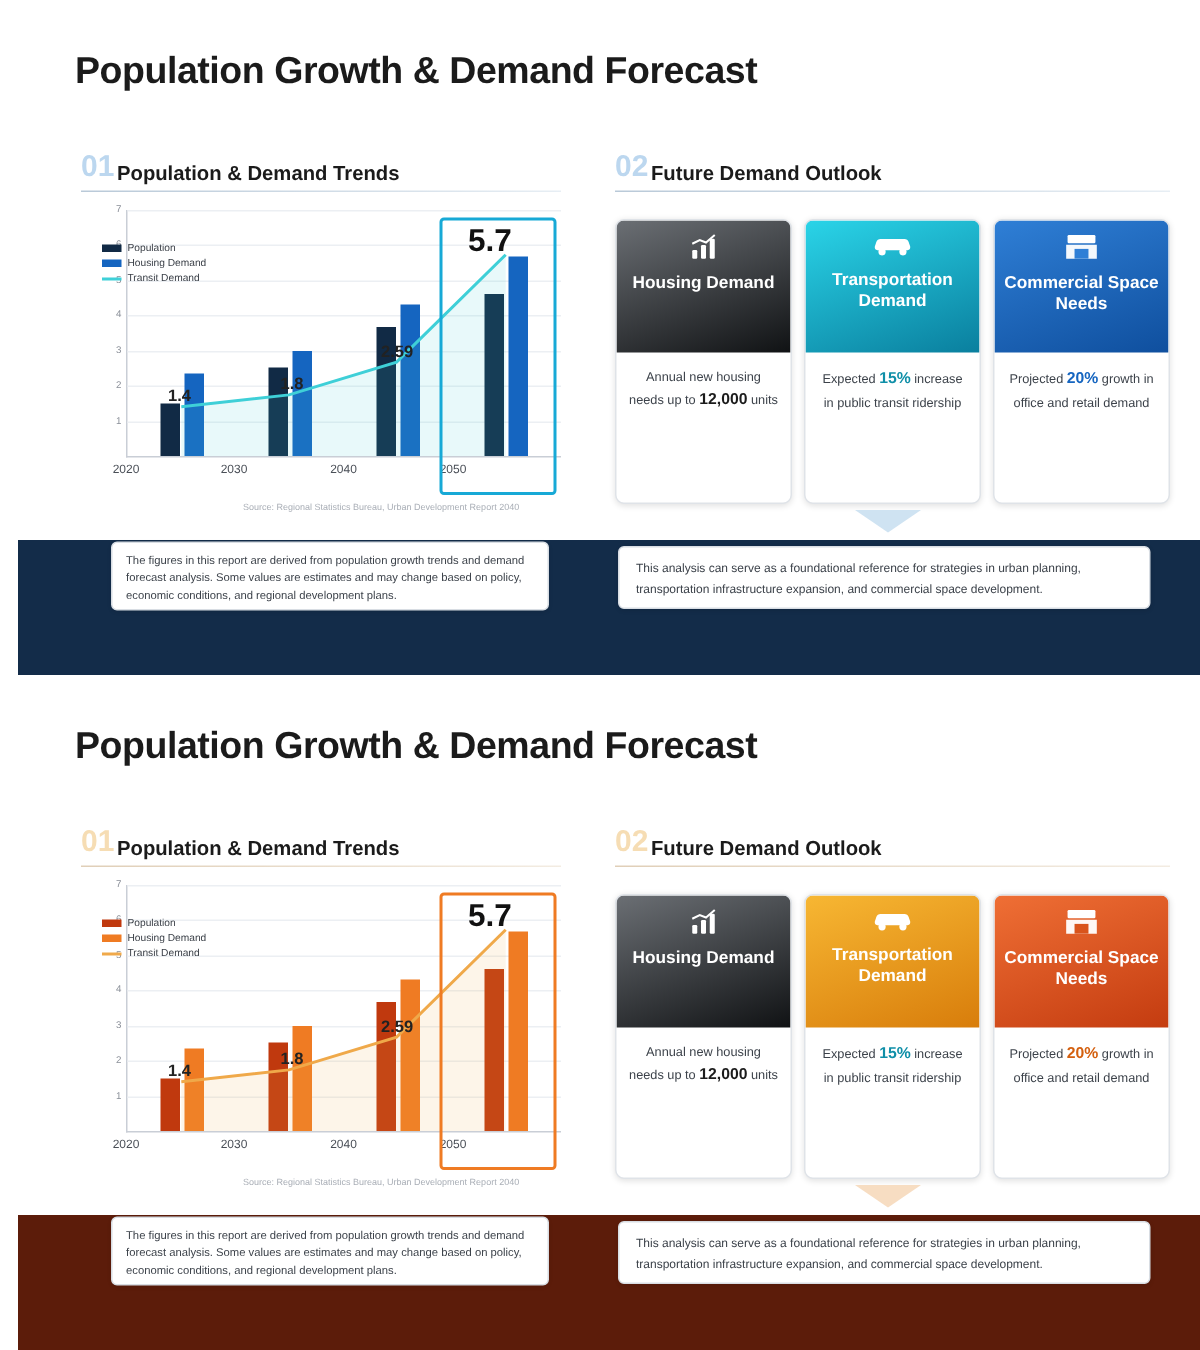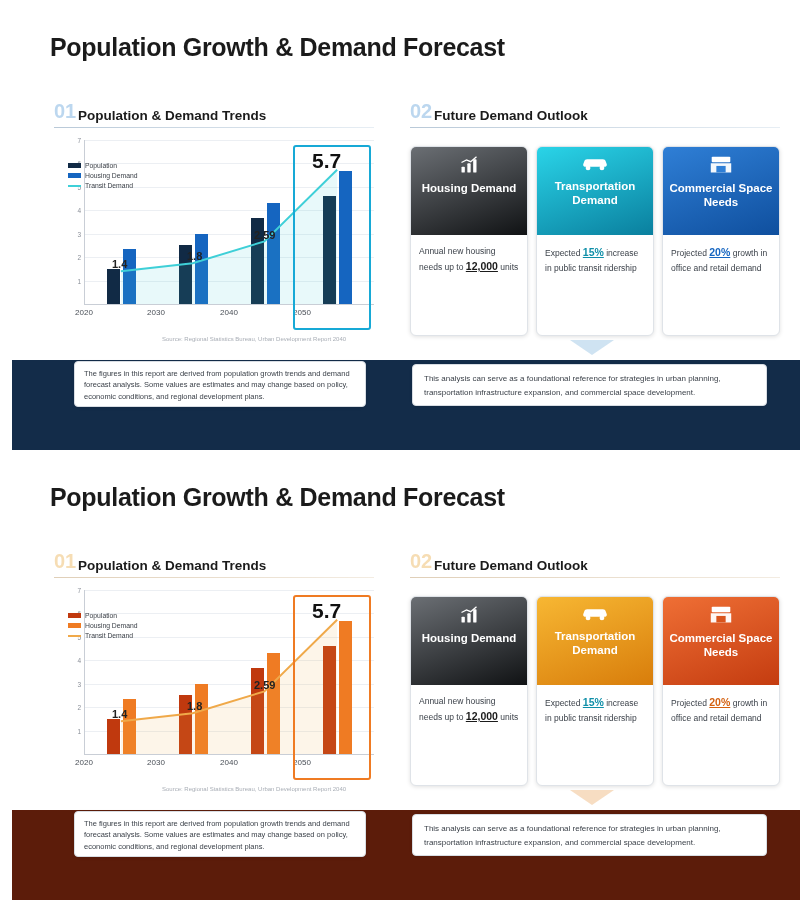"Annual new housing needs up" .card .body { text-align: left -> center }
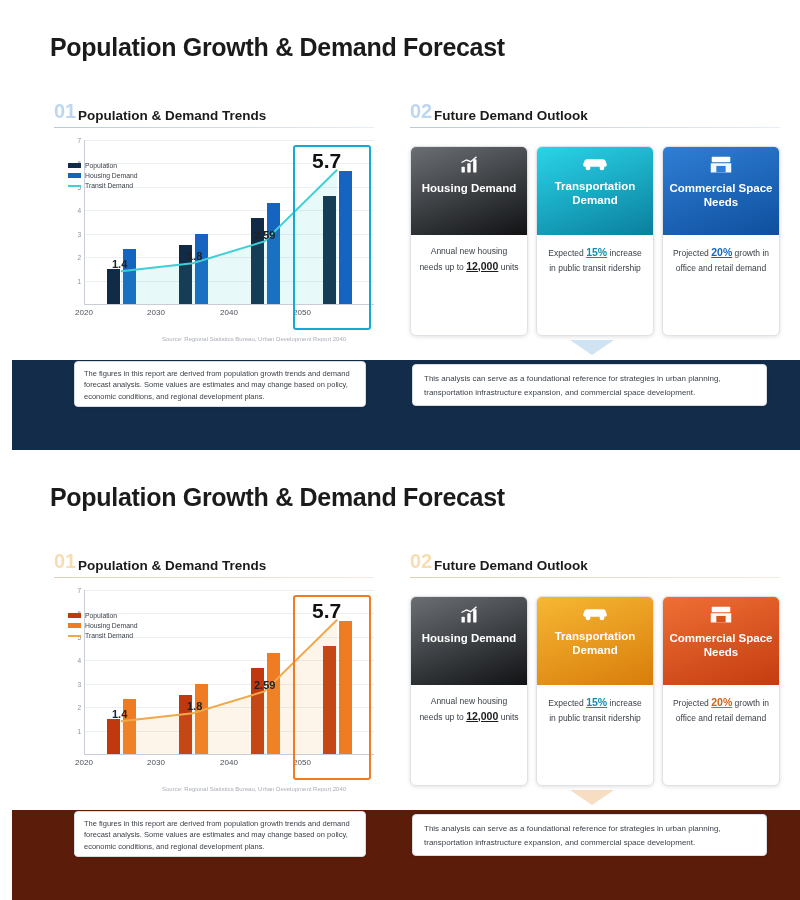"15%" .card .body b { text-decoration: underline -> none }
